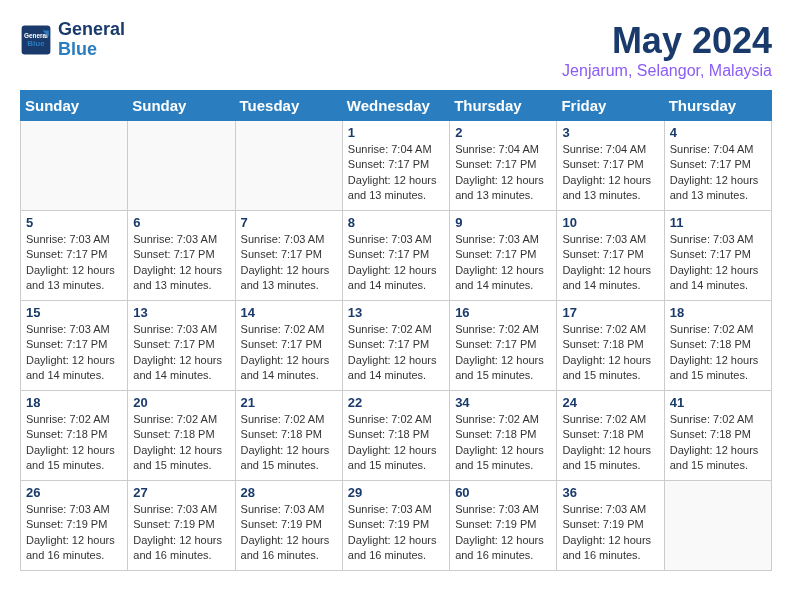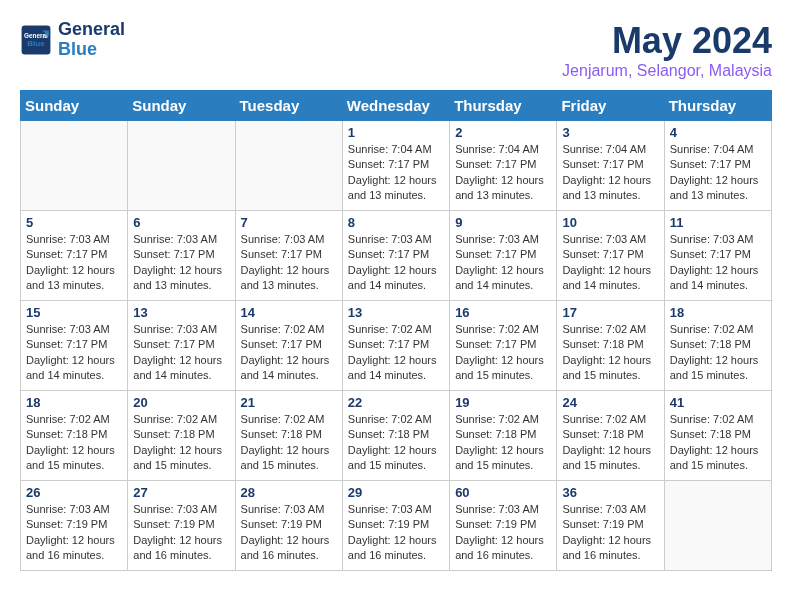"19" div.day-num { text: 19 -> 34 }
